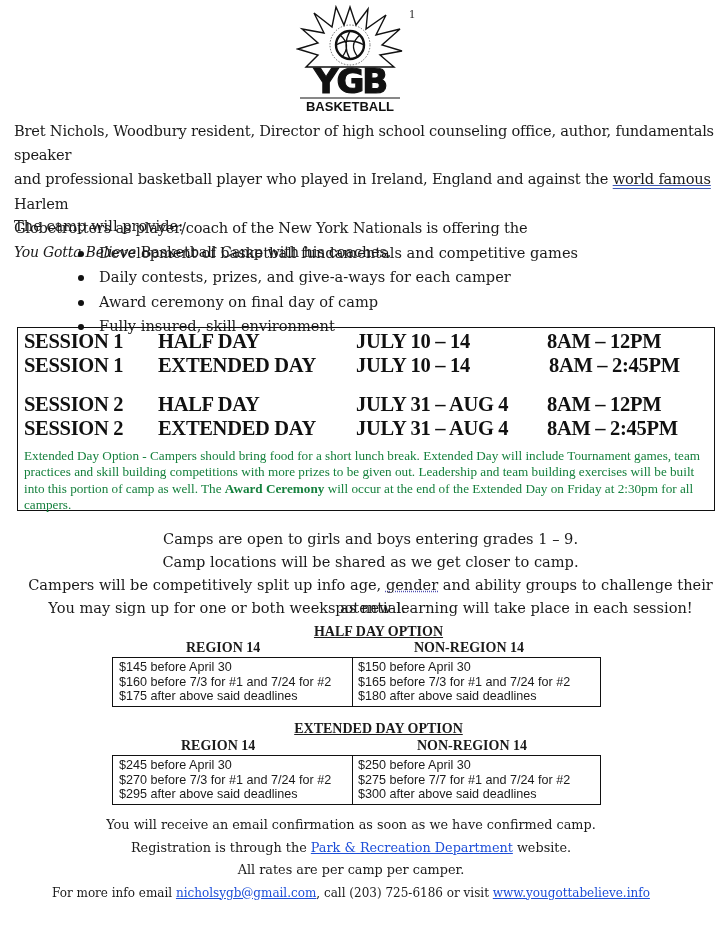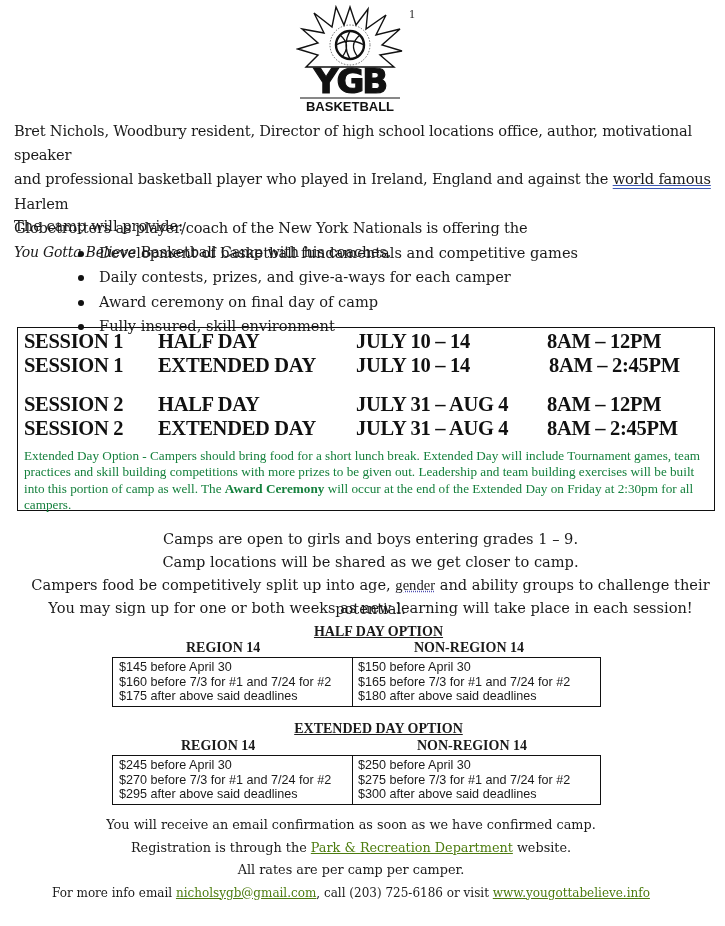"Bret Nichols, Woodbury resident," p { text: locations office, author, motivational -> counseling office, author, fundamentals }
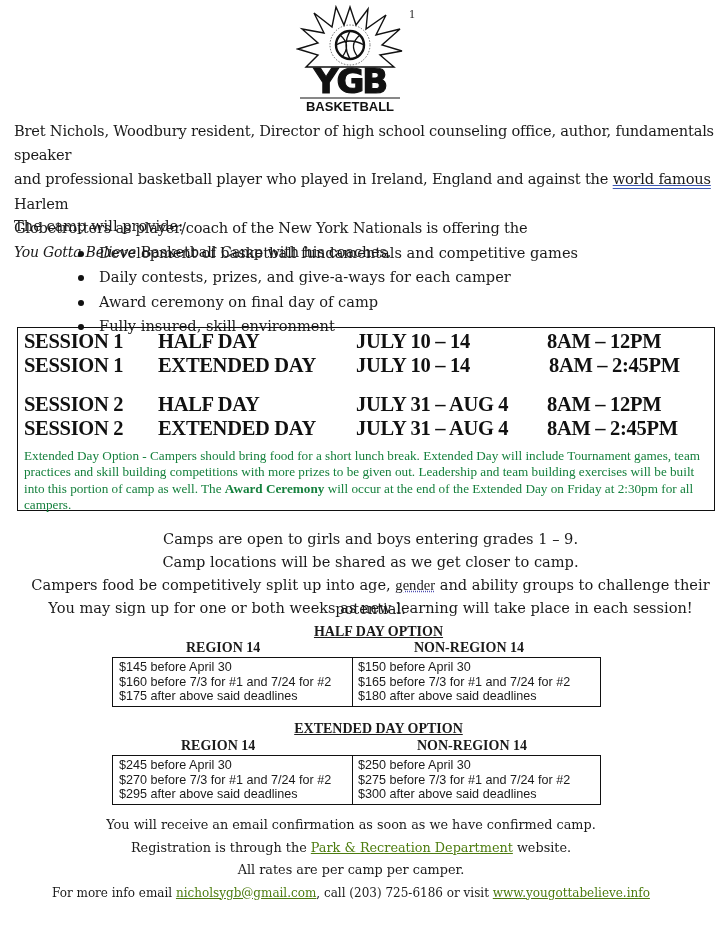"Campers food be competitively split" span { text: food be competitively split up into -> will be competitively split up info }
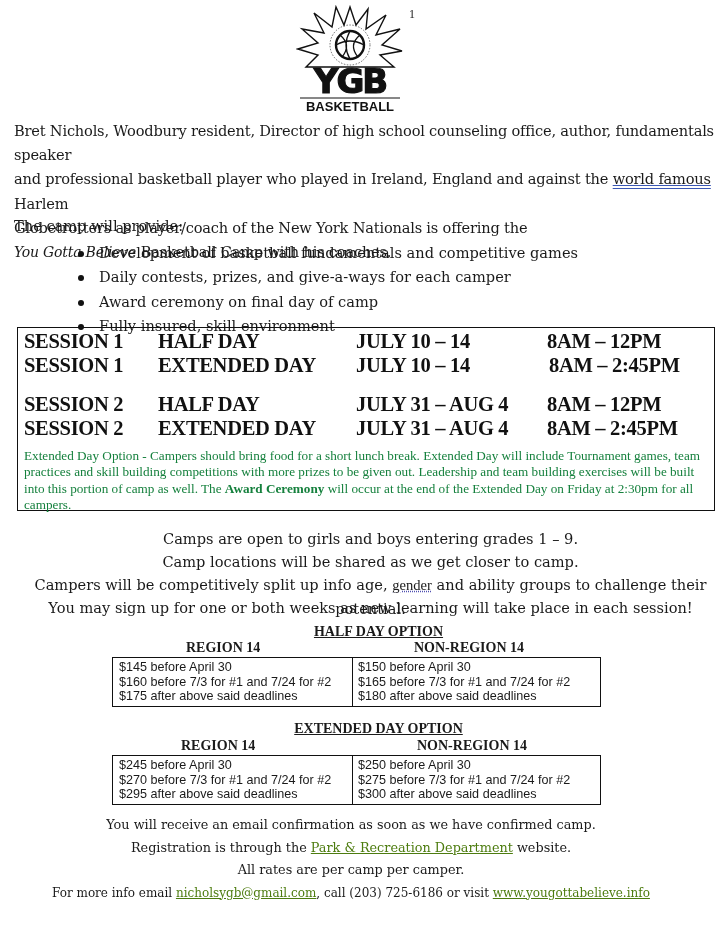"gender" .dotted { font-family: Liberation Serif, serif -> none }
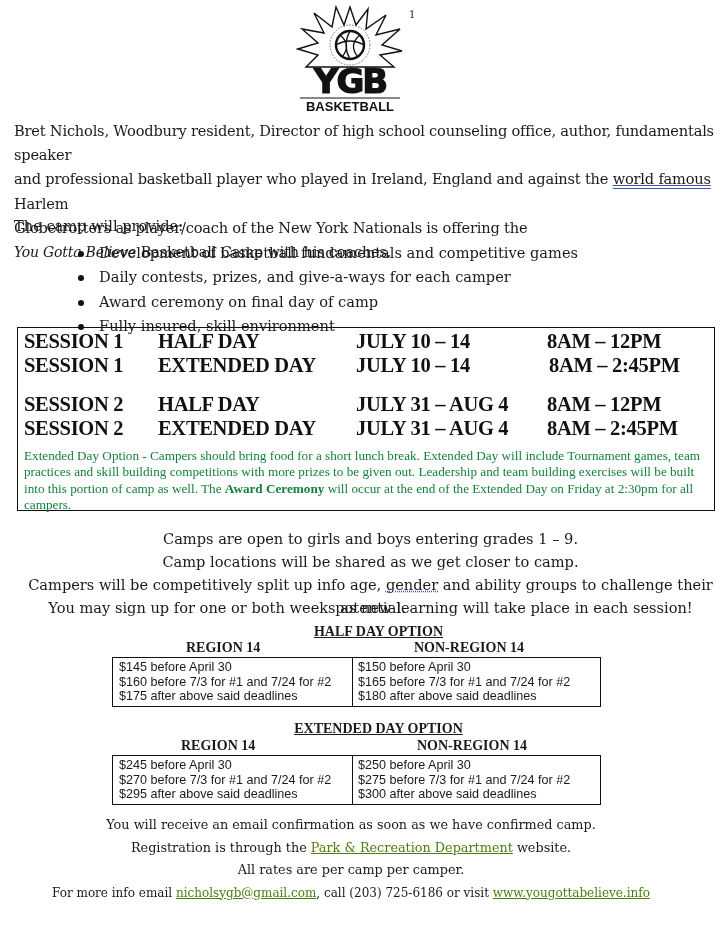"$275 before 7/3 for #1" div { text: 7/3 -> 7/7 }
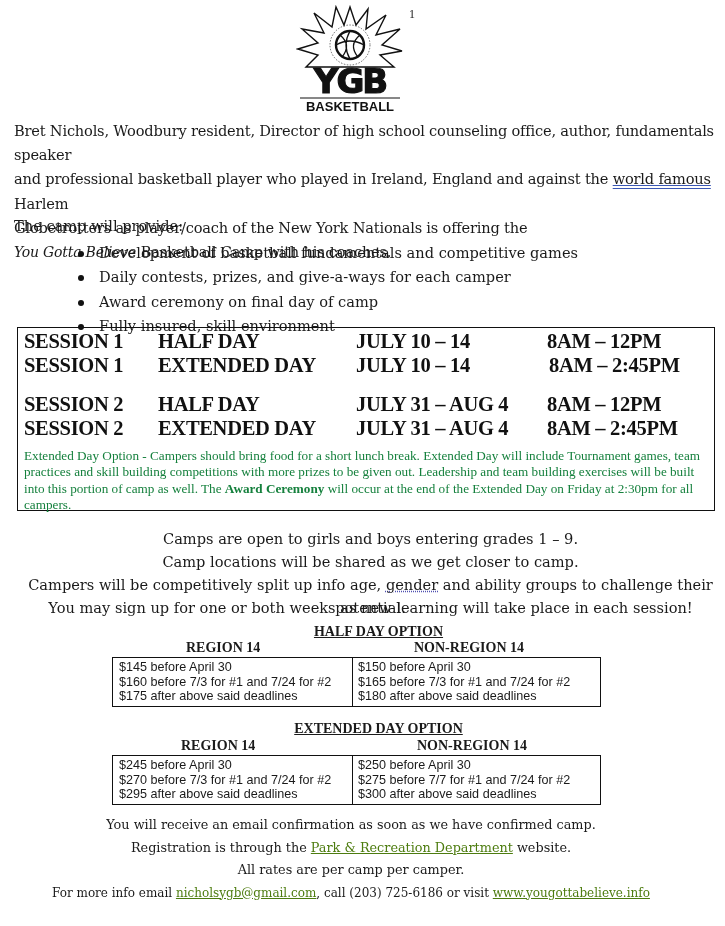"Park & Recreation Department" a { color: #4d7c0f -> #1d4ed8 }
